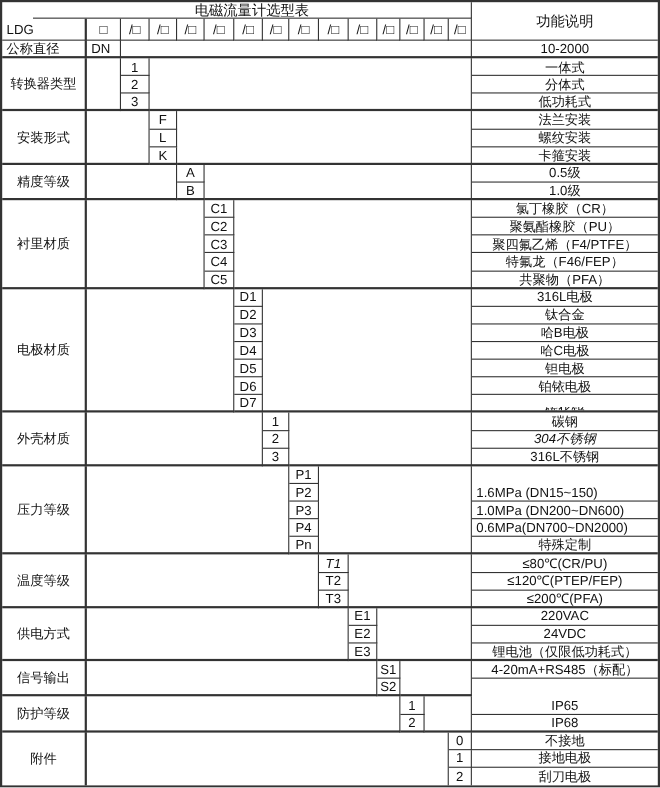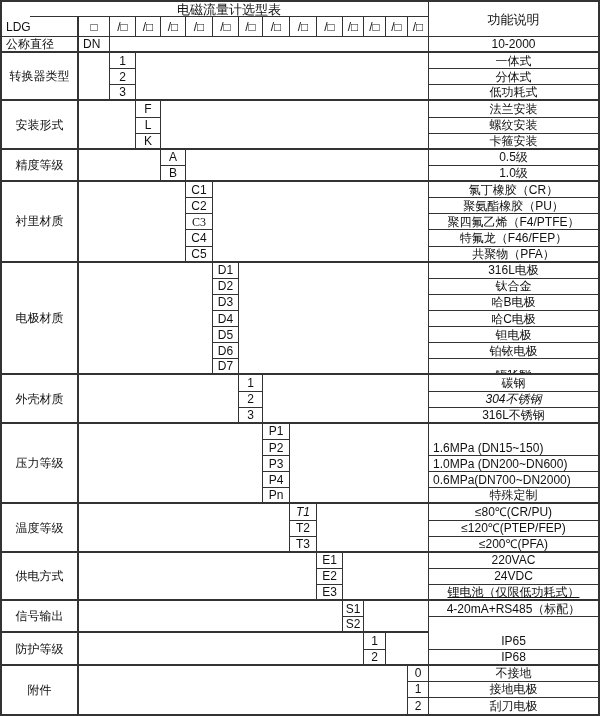"C3" div.c { font-family: Liberation Serif, serif -> none }
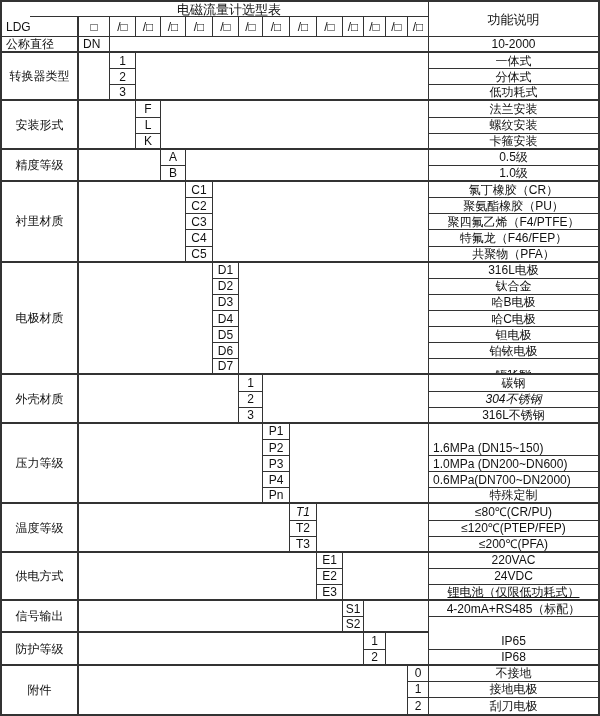"锂电池（仅限低功耗式）" div.c { text-decoration: underline -> none }
